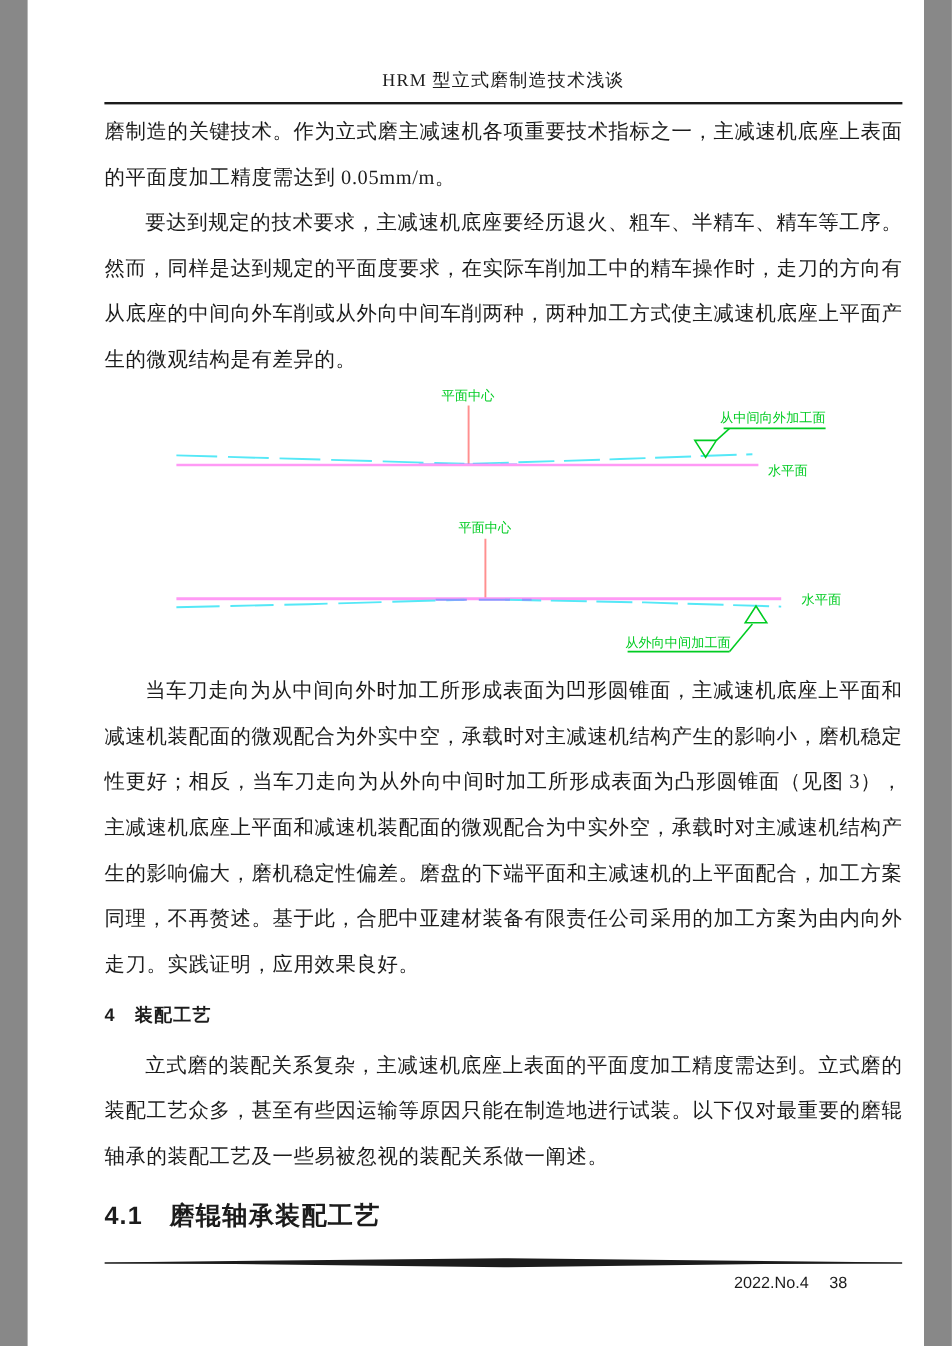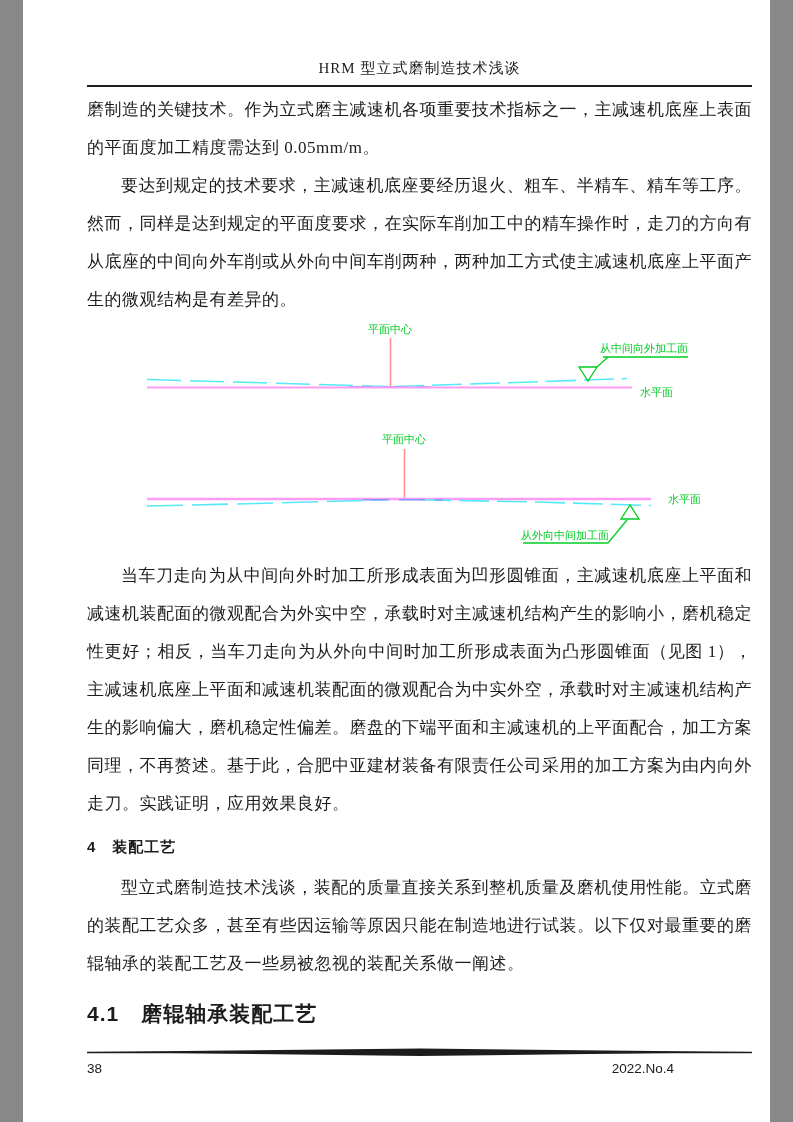"当车刀走向为从中间向外时加工所形成表面为凹形圆锥面，主减速机底座上平面和减速机装" p.body-par { text: 1 -> 3 }
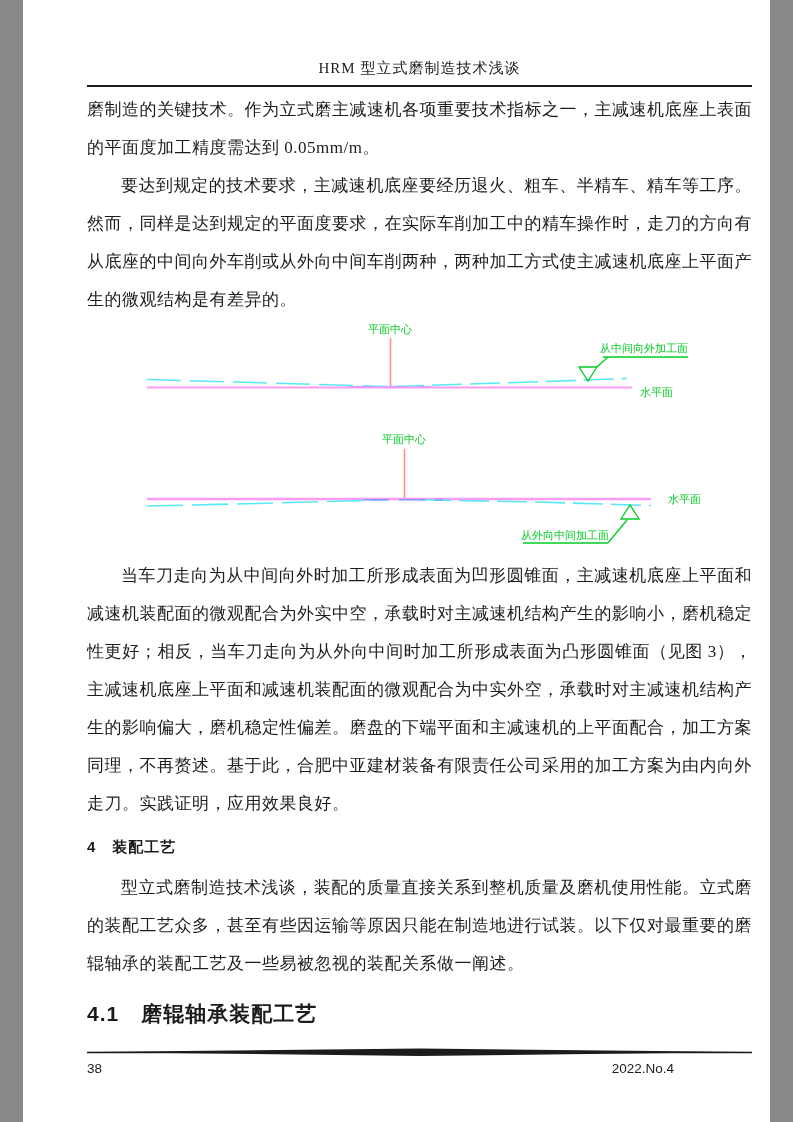"型立式磨制造技术浅谈，装配的质量直接关系到整机质量及磨机使用性能。立式磨的装配工" p.body-par { text: 型立式磨制造技术浅谈，装配的质量直接关系到整机质量及磨机使用性能 -> 立式磨的装配关系复杂，主减速机底座上表面的平面度加工精度需达到 }
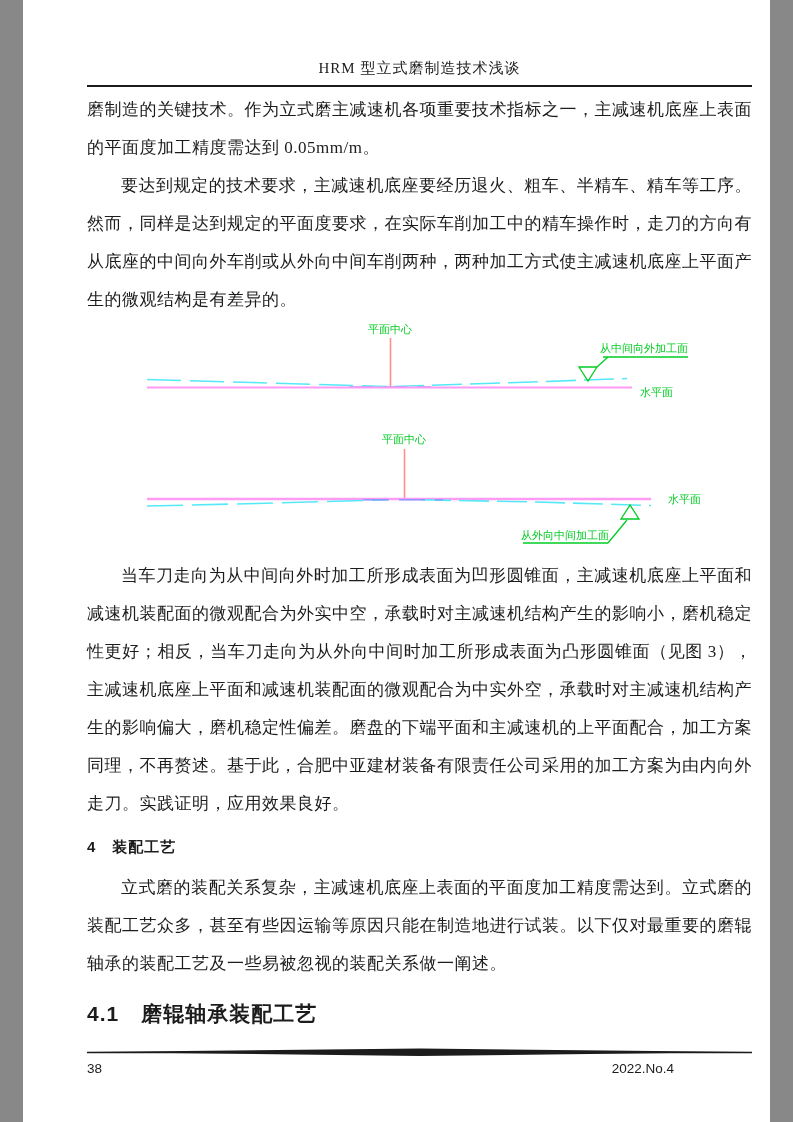"38" .page-num { text-align: left -> right }
